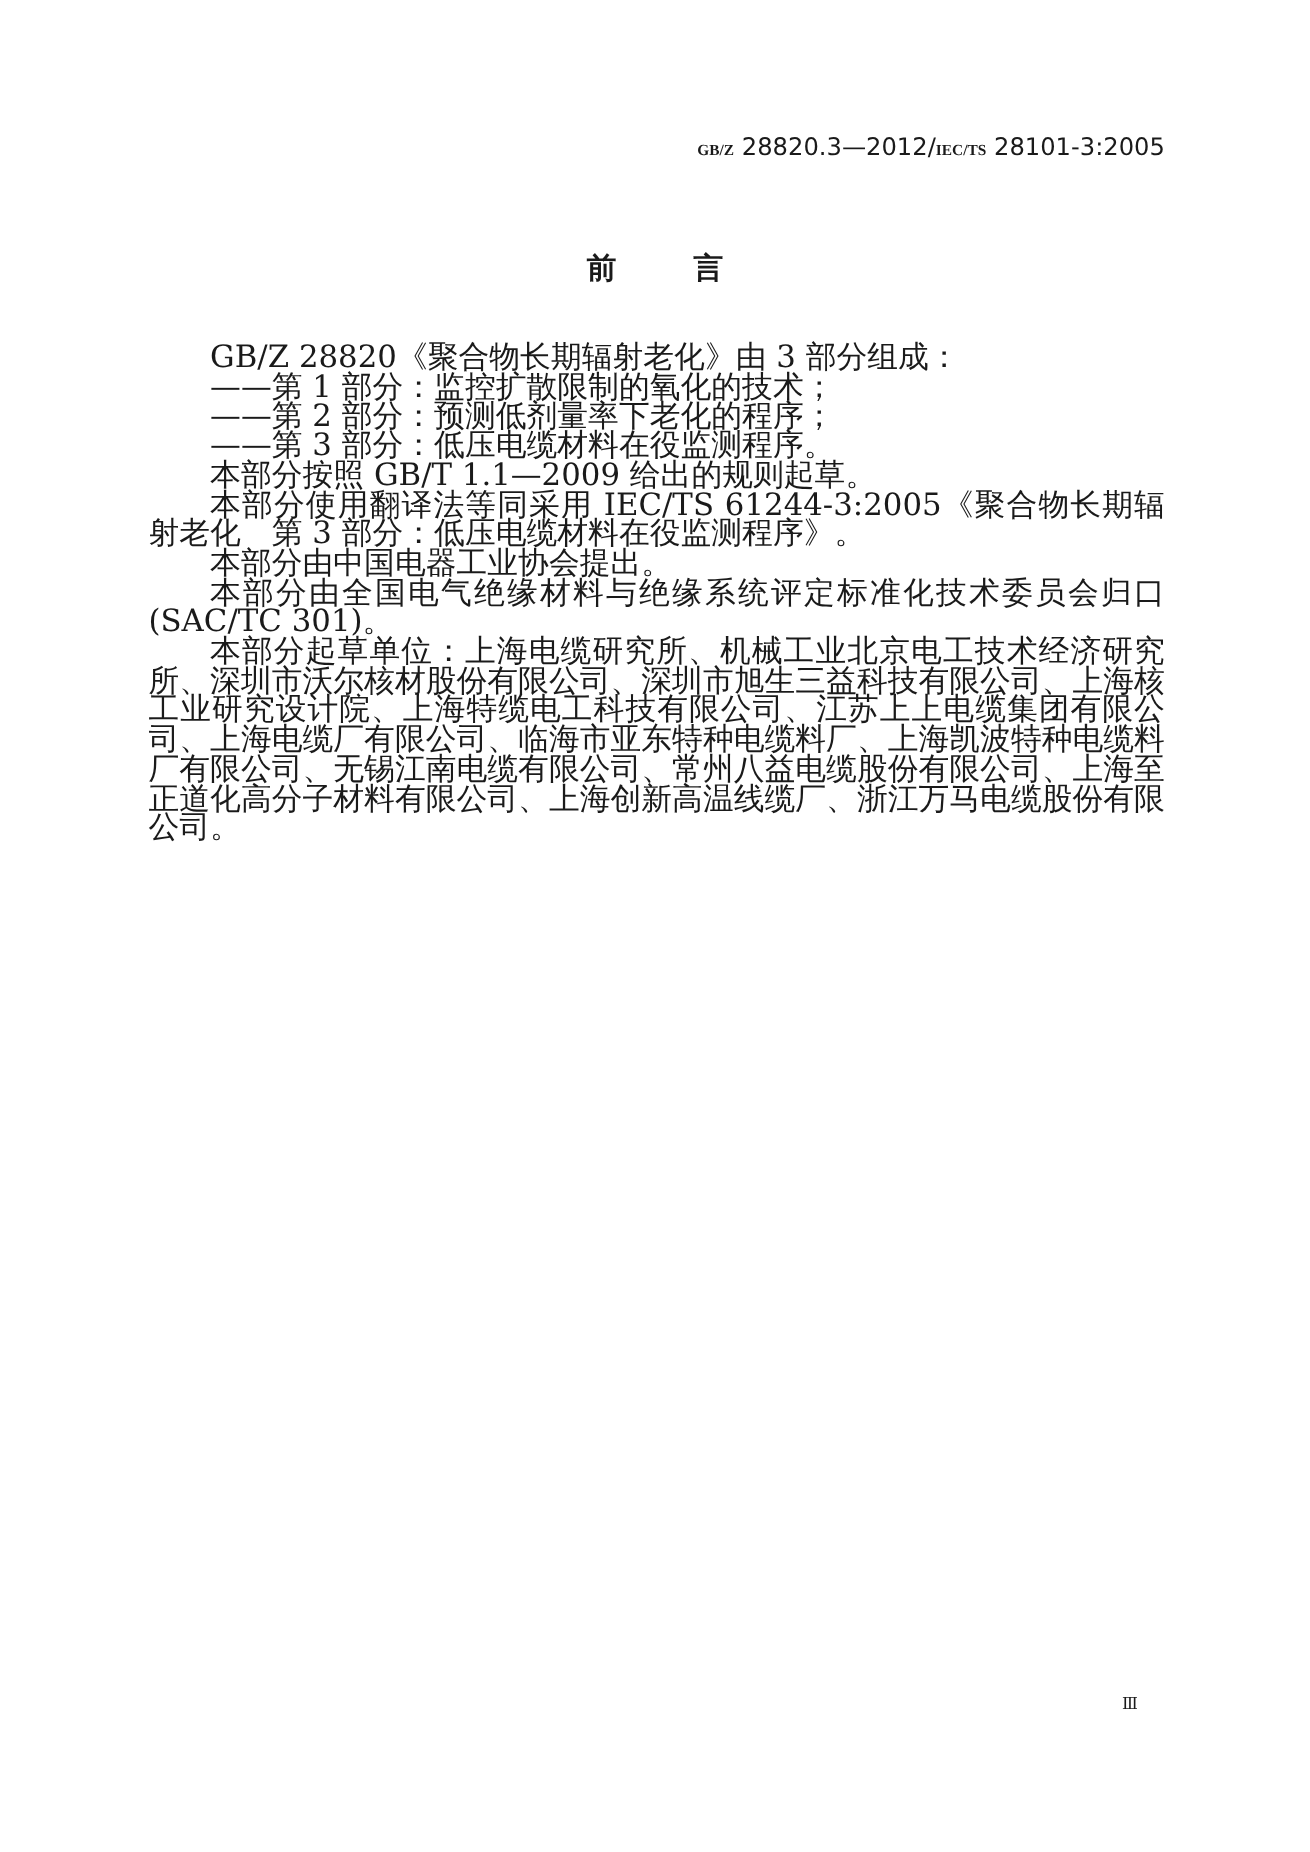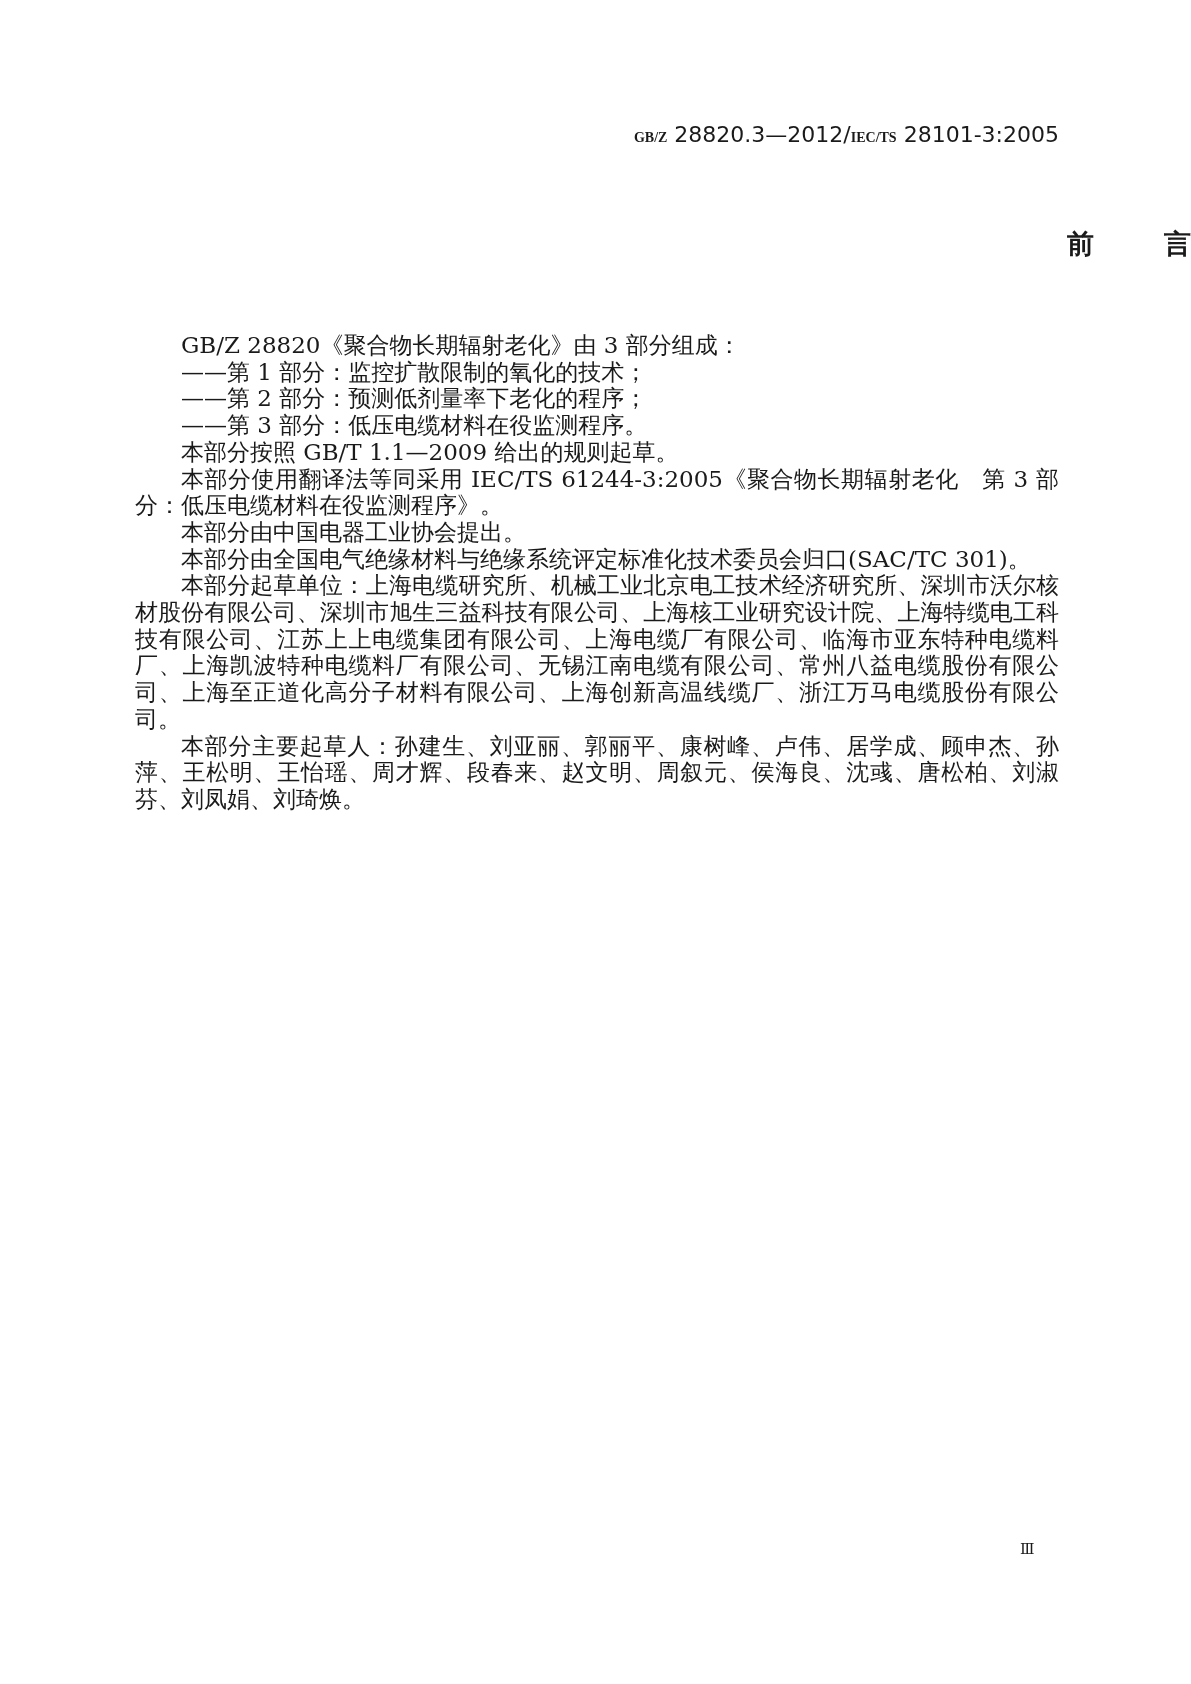"前 言" .title { text-align: right -> center }
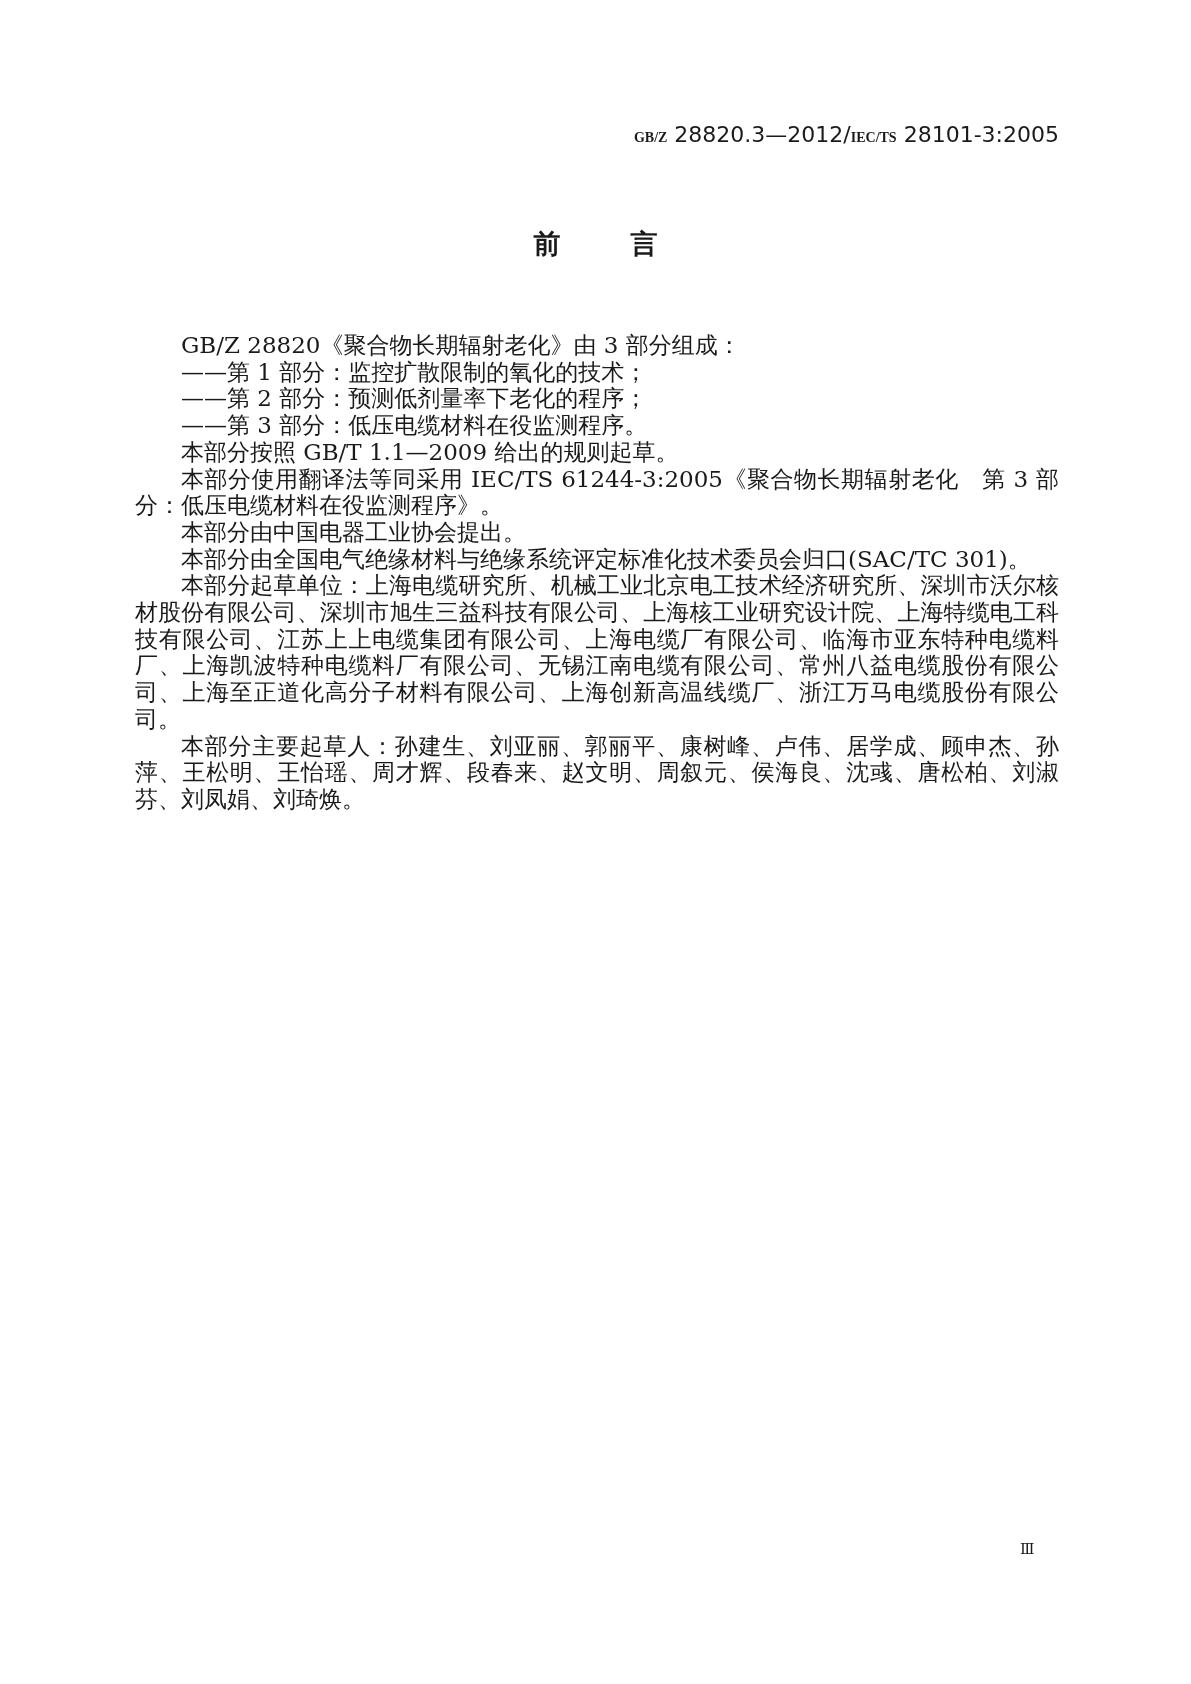"GB/Z 28820《聚合物长期辐射老化》由 3 部分组成：" .content { font-size: 23px -> 28px; top: 332px -> 312px }
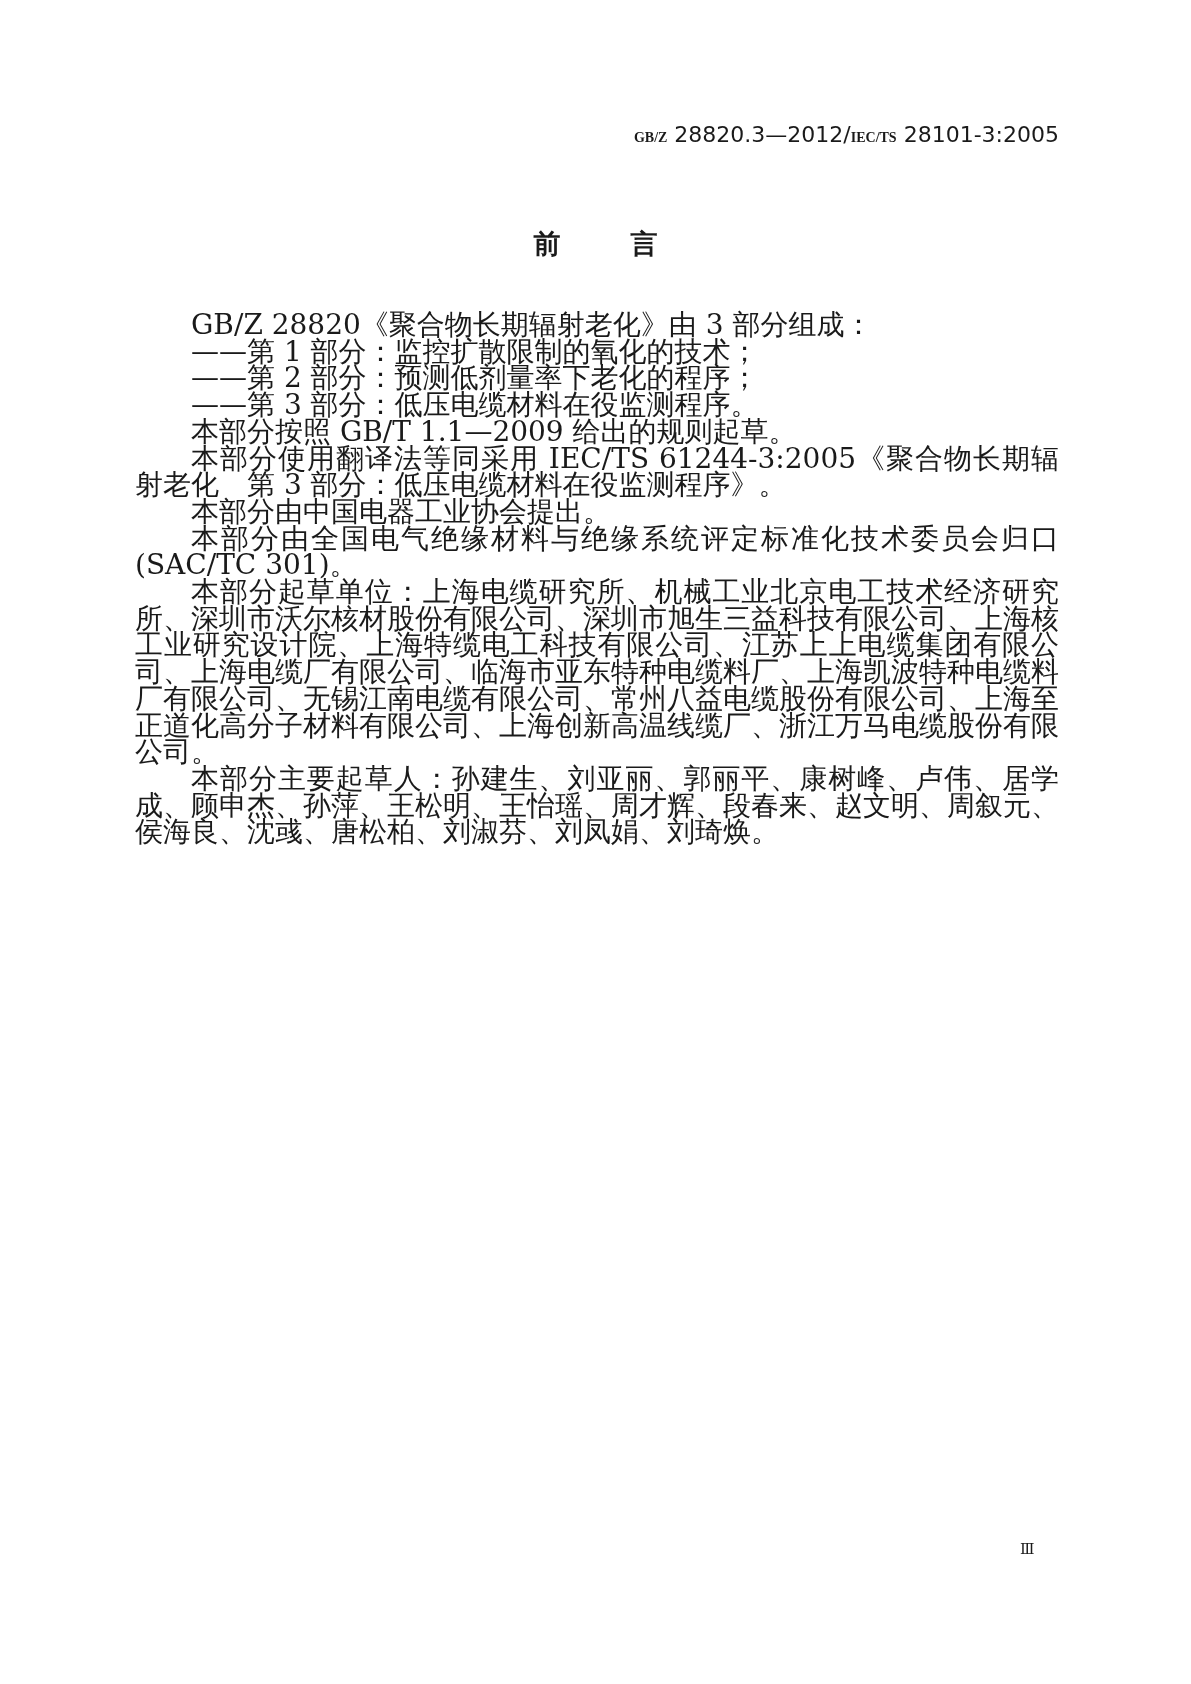"本部分主要起草人：孙建生、刘亚丽、郭丽平、康树峰、卢伟、居学成、顾申杰、孙萍、王" p { html: <p>本部分主要起草人：孙建生、刘亚丽、郭丽平、康树峰、卢伟、居学成、顾申杰、孙萍、王松明、王怡瑶、周才辉、段春来、赵文明、周叙元、侯海良、沈彧、唐松柏、刘淑芬、刘凤娟、刘琦焕。</p> -> none }
